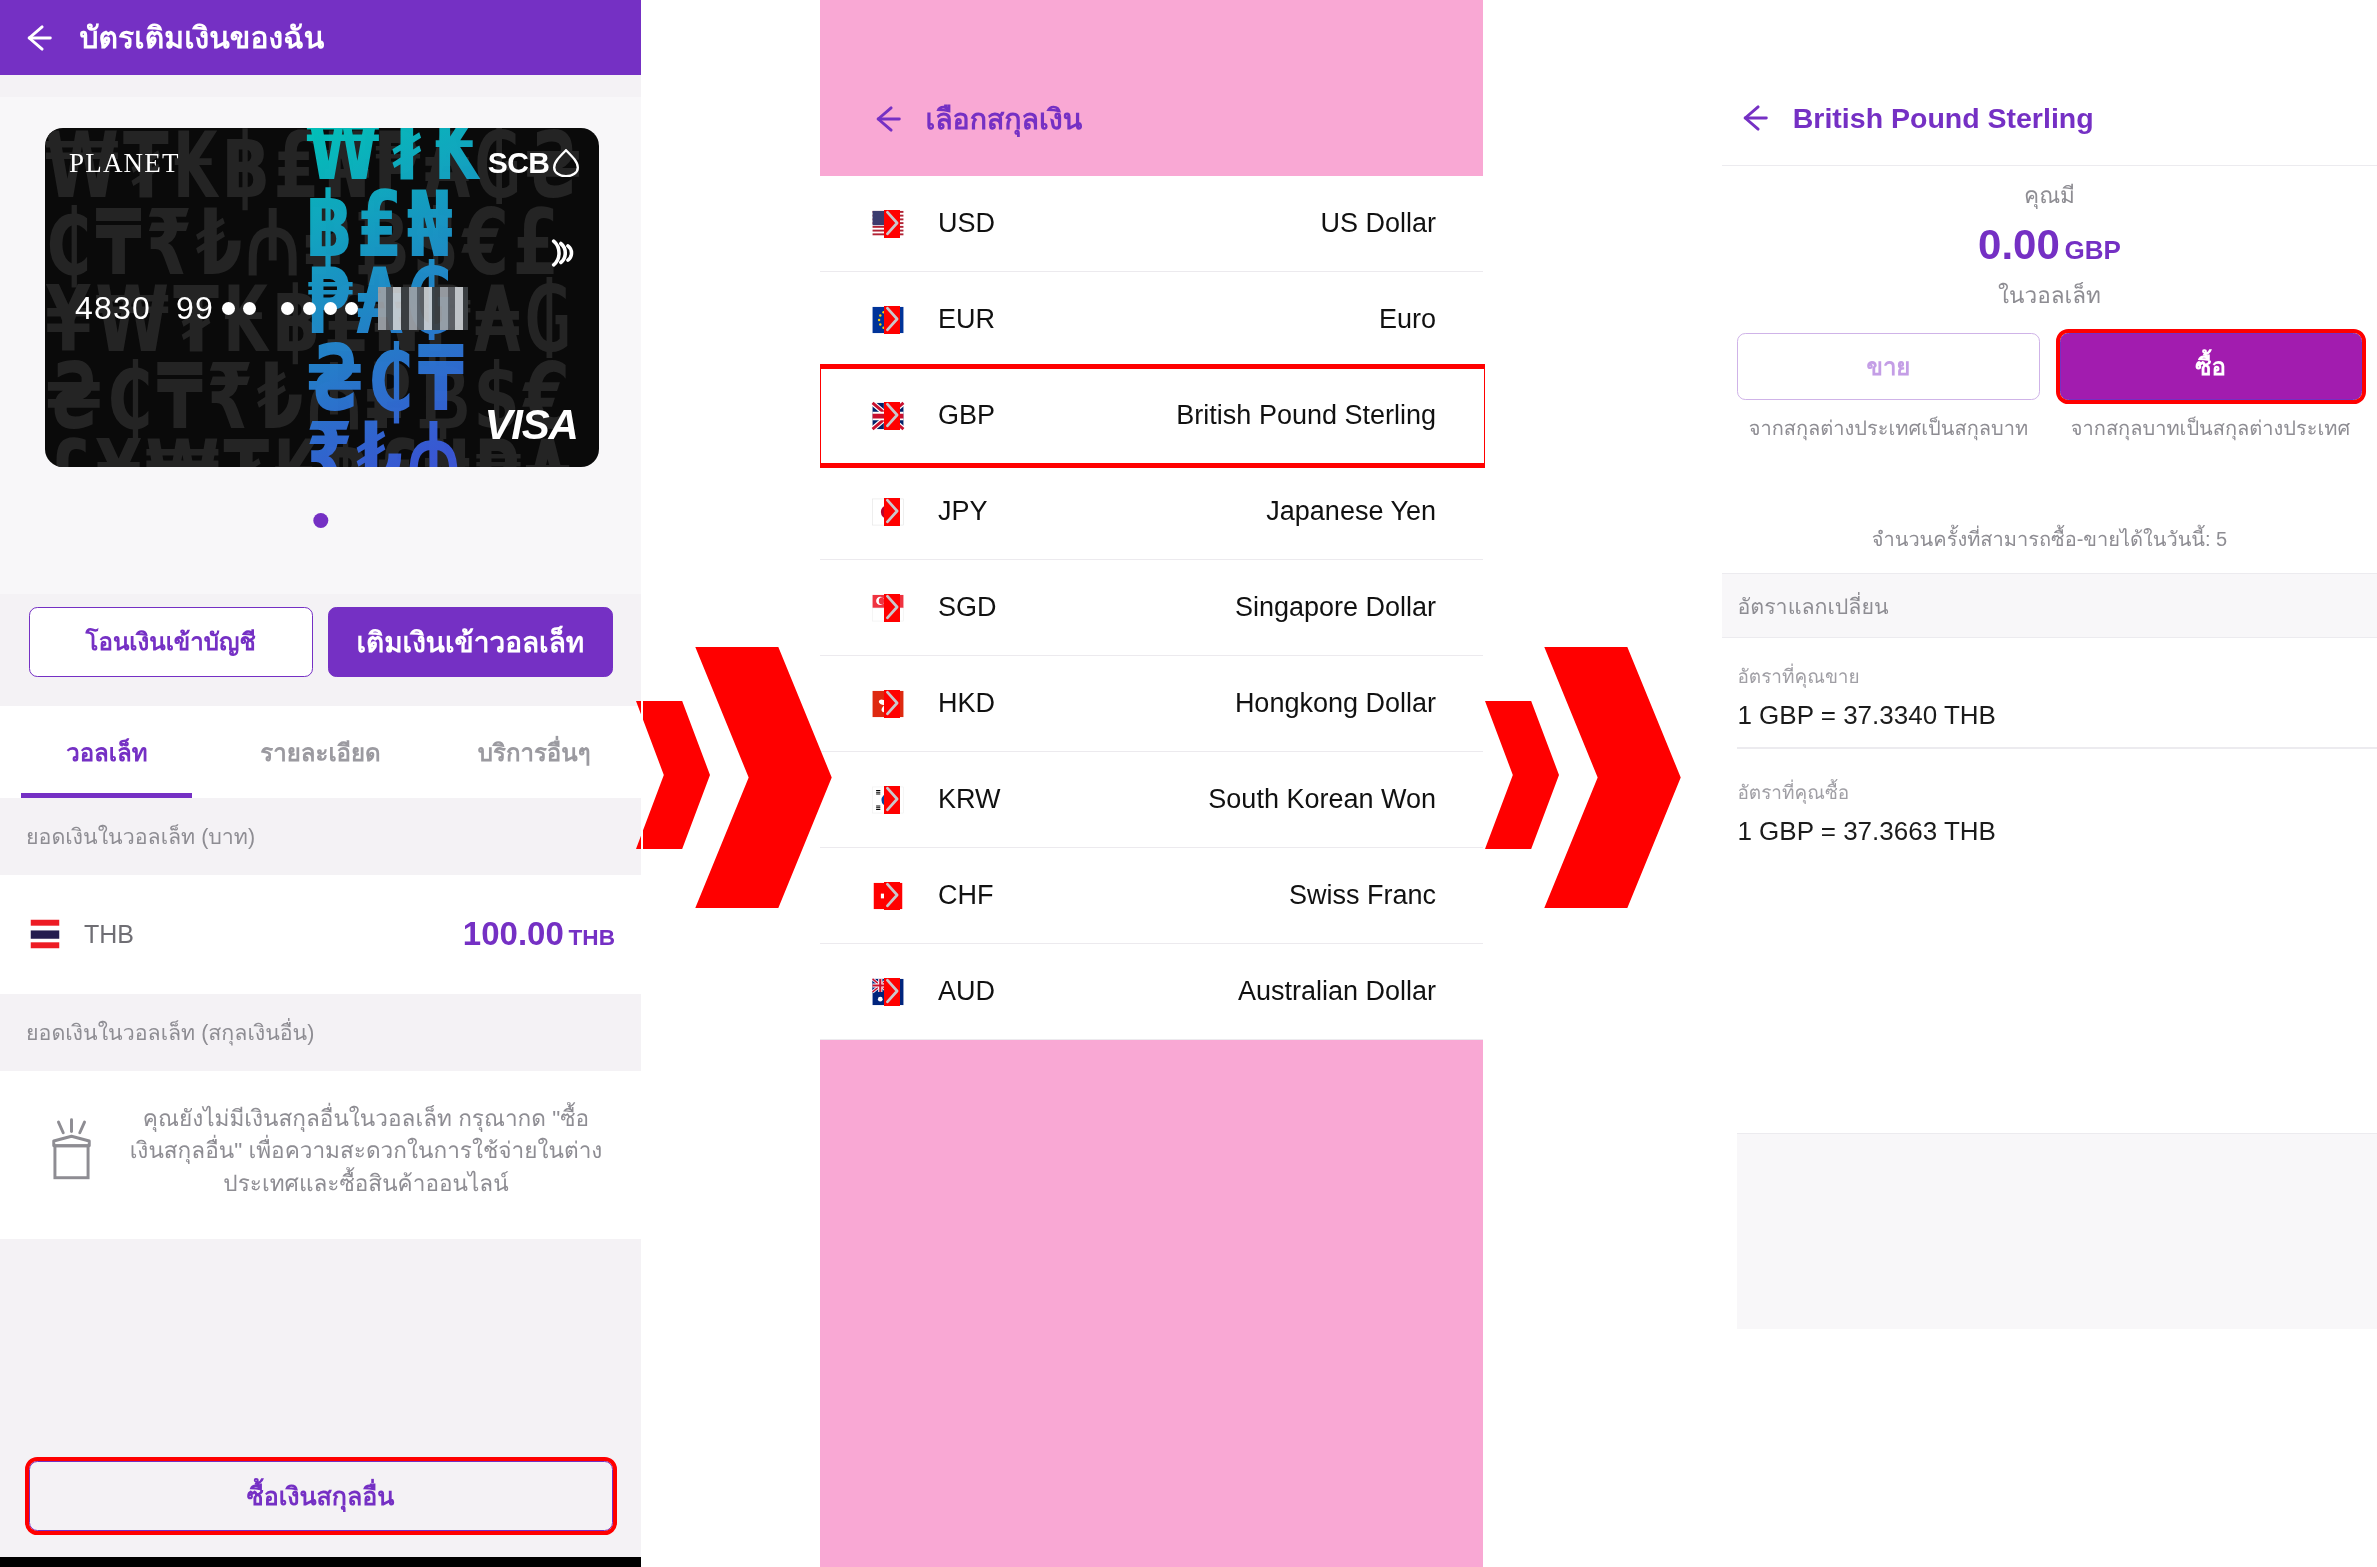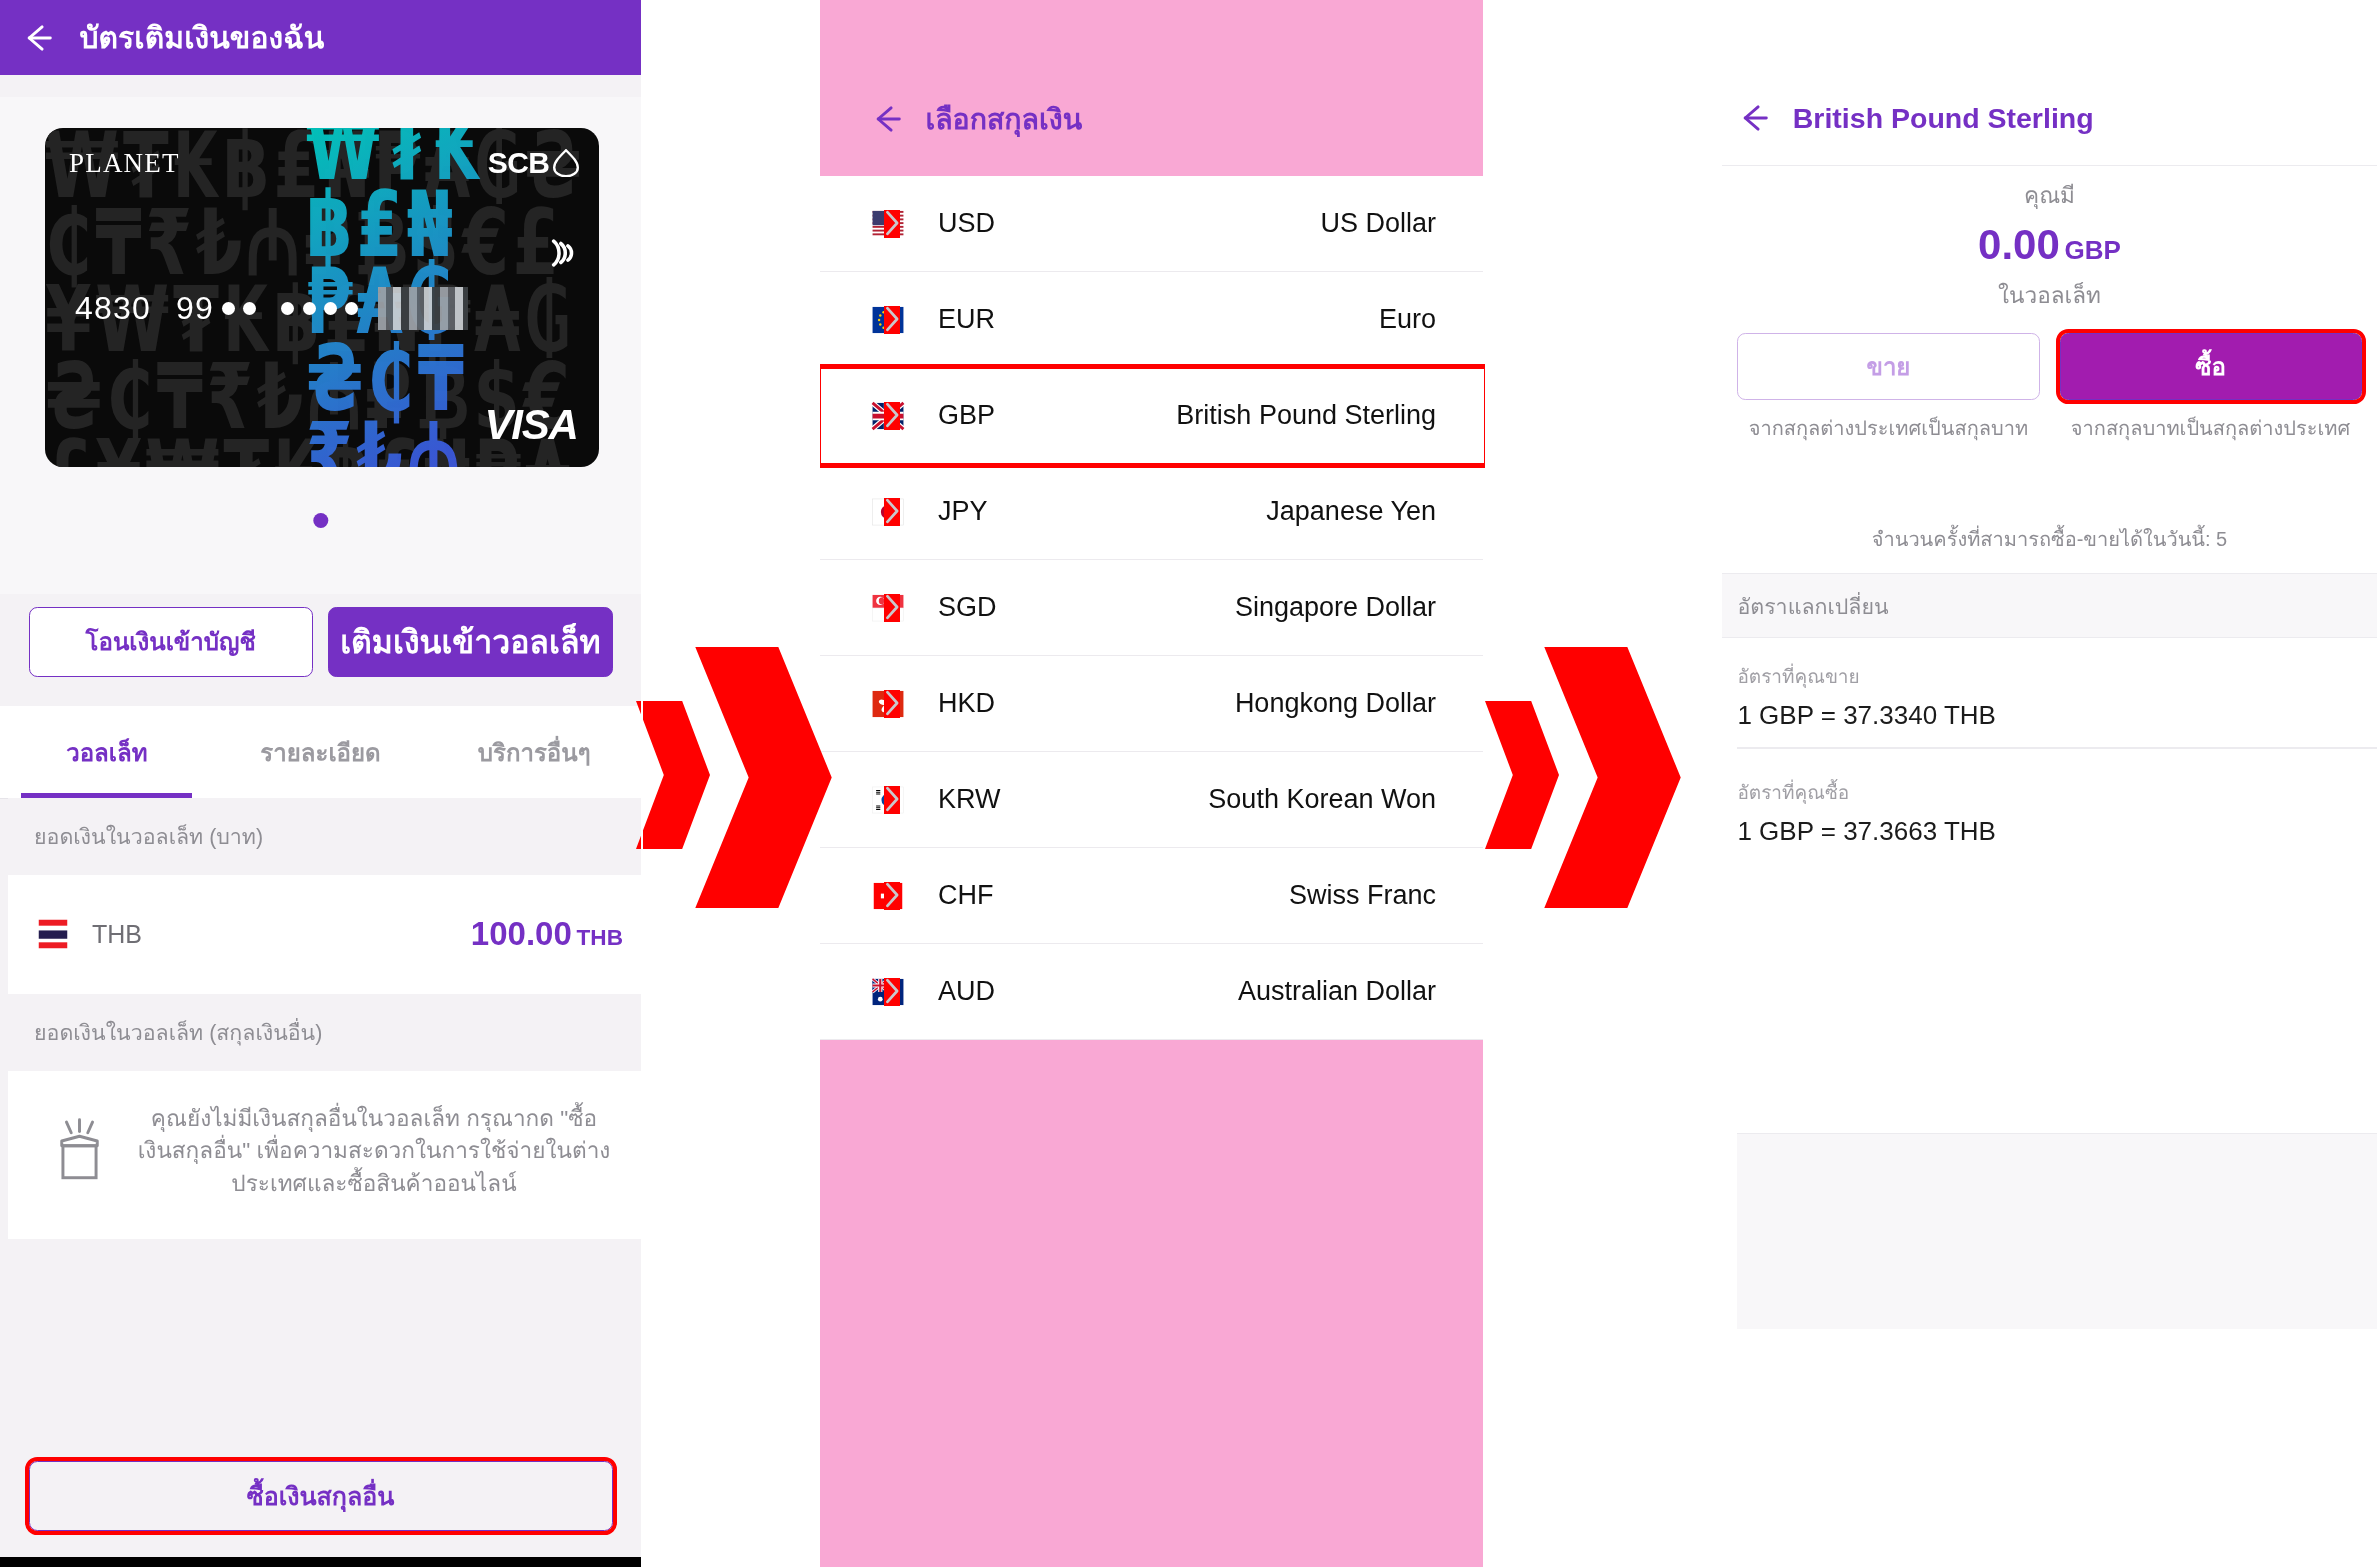"เติมเงินเข้าวอลเล็ท" .btn-solid { font-size: 32px -> 28px }
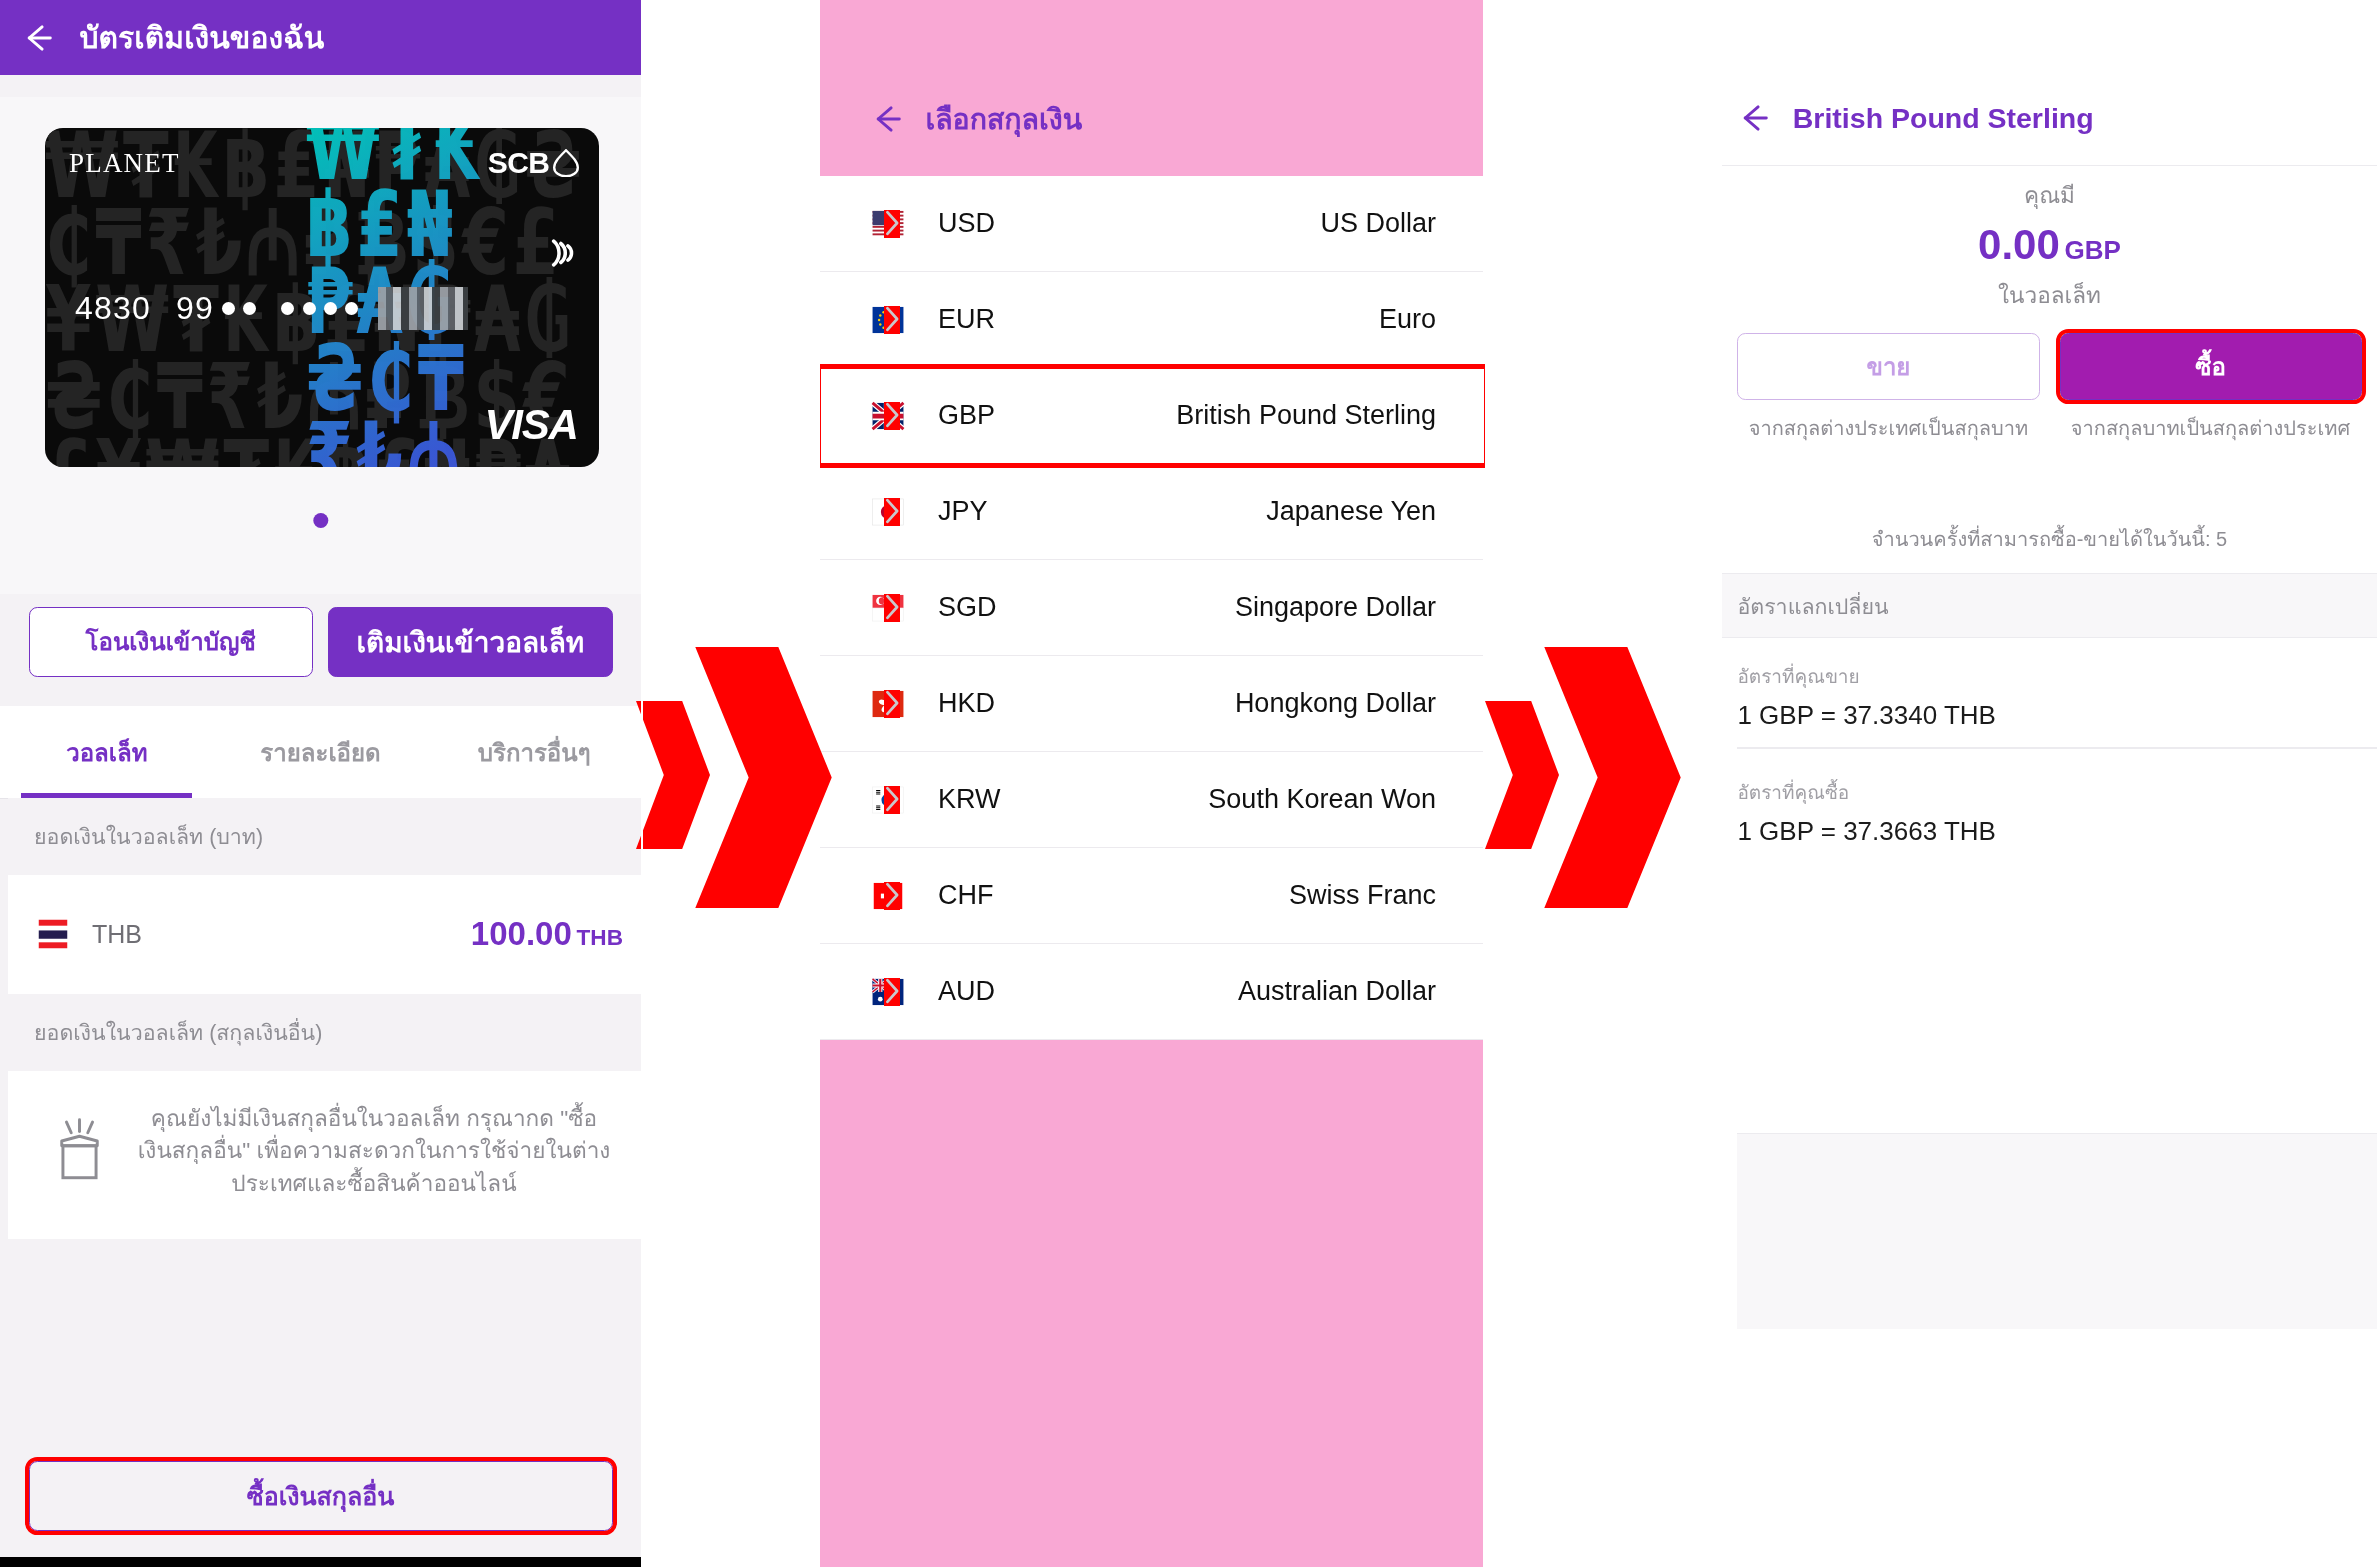"ยอดเงินในวอลเล็ท (บาท)" div { left: 8px -> 0 }
